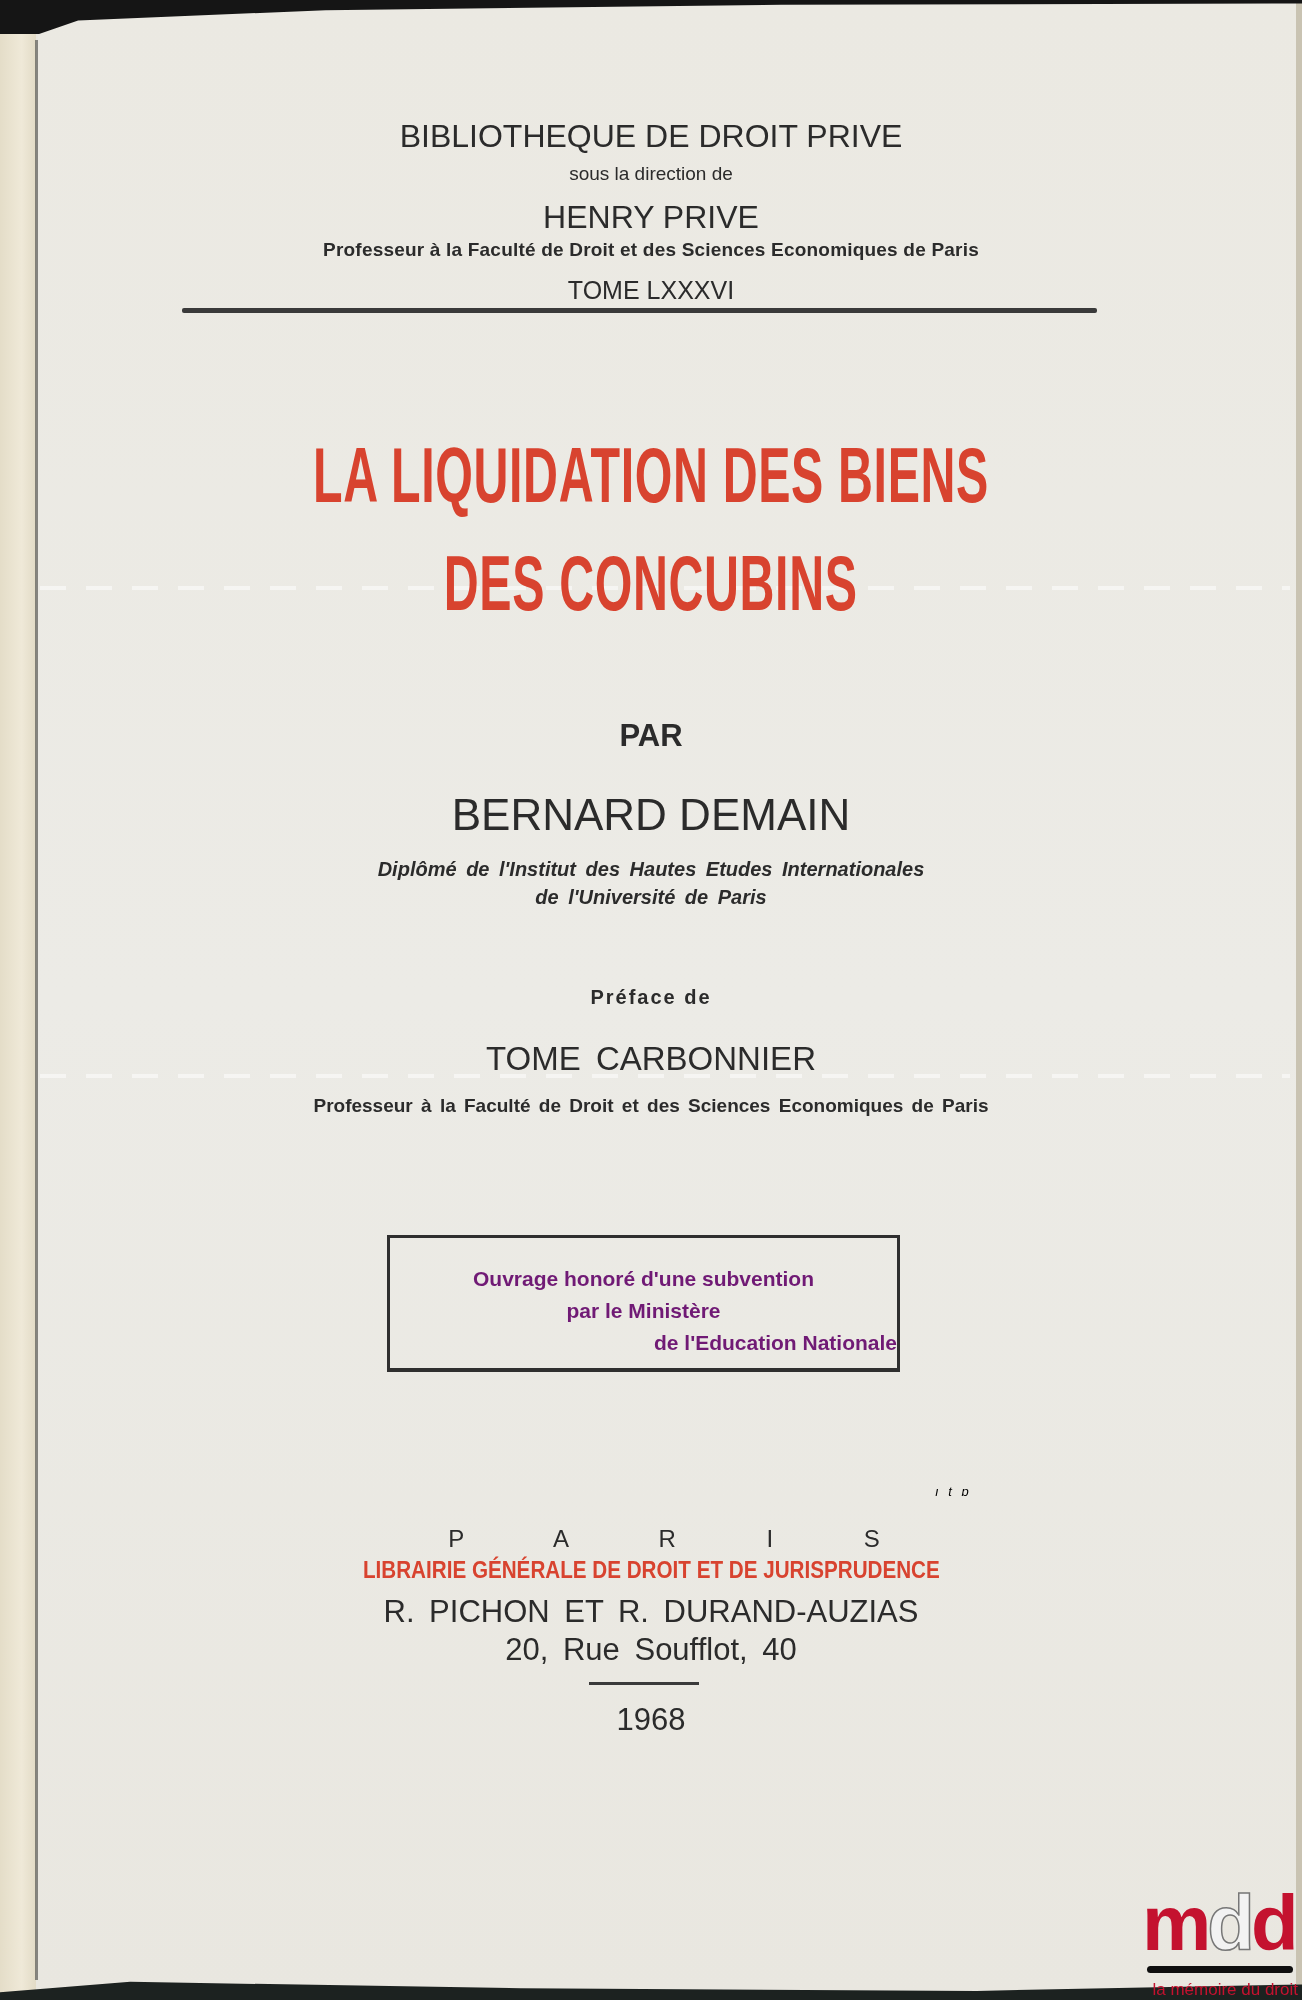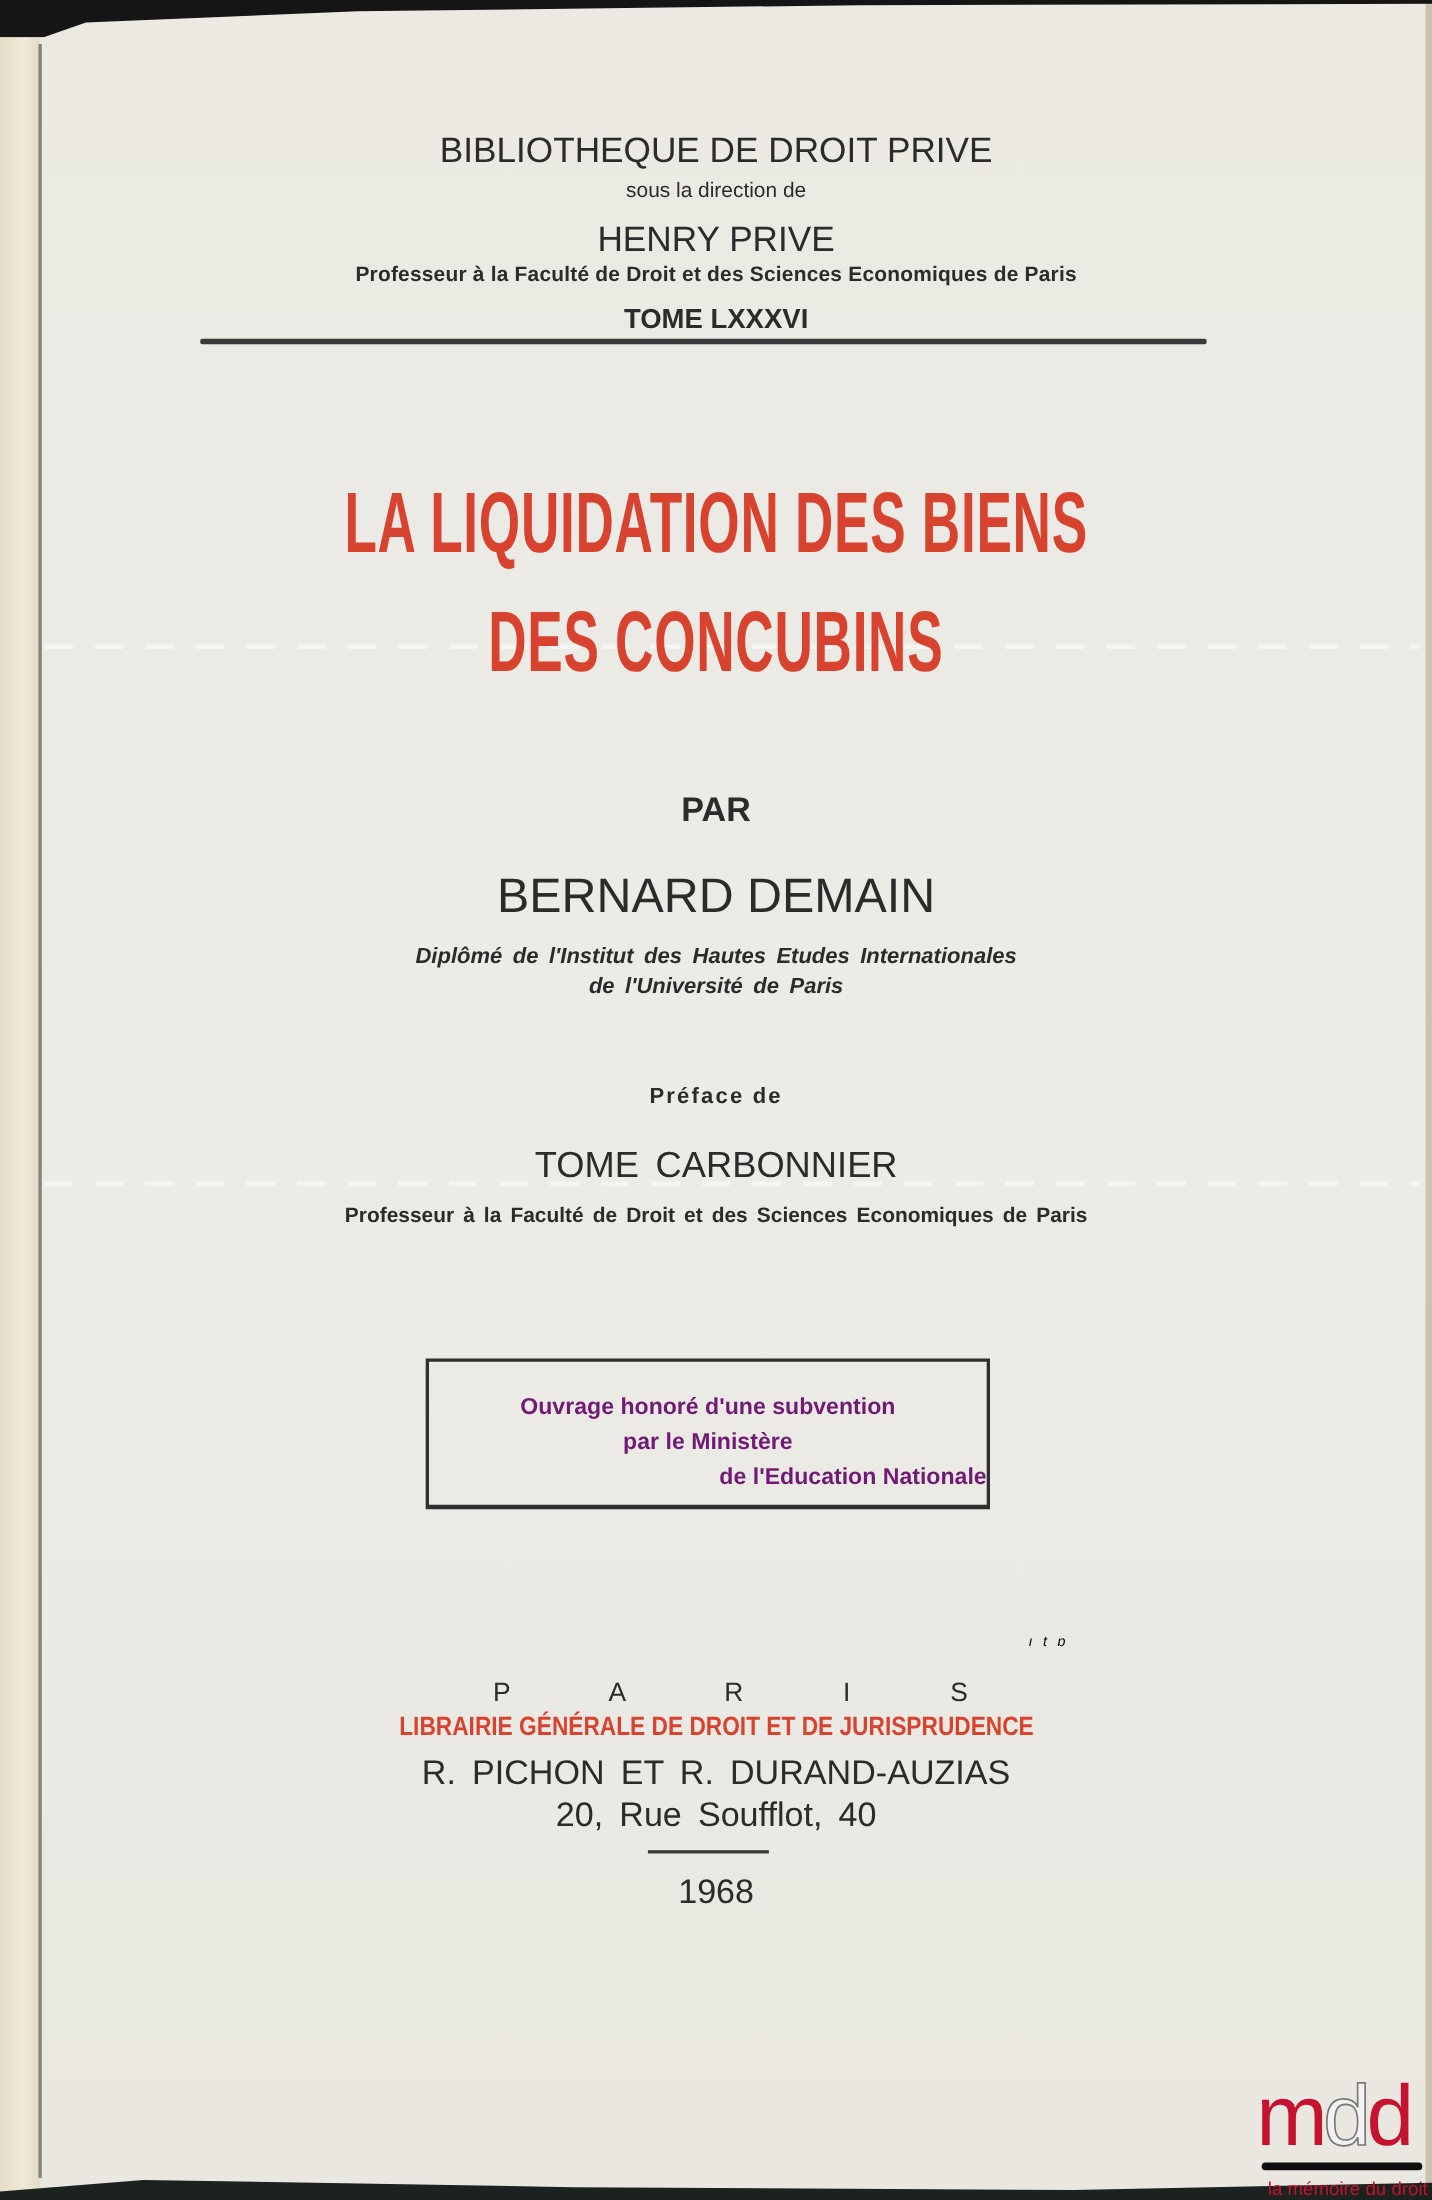"TOME LXXXVI" div.line { font-weight: bold -> none }
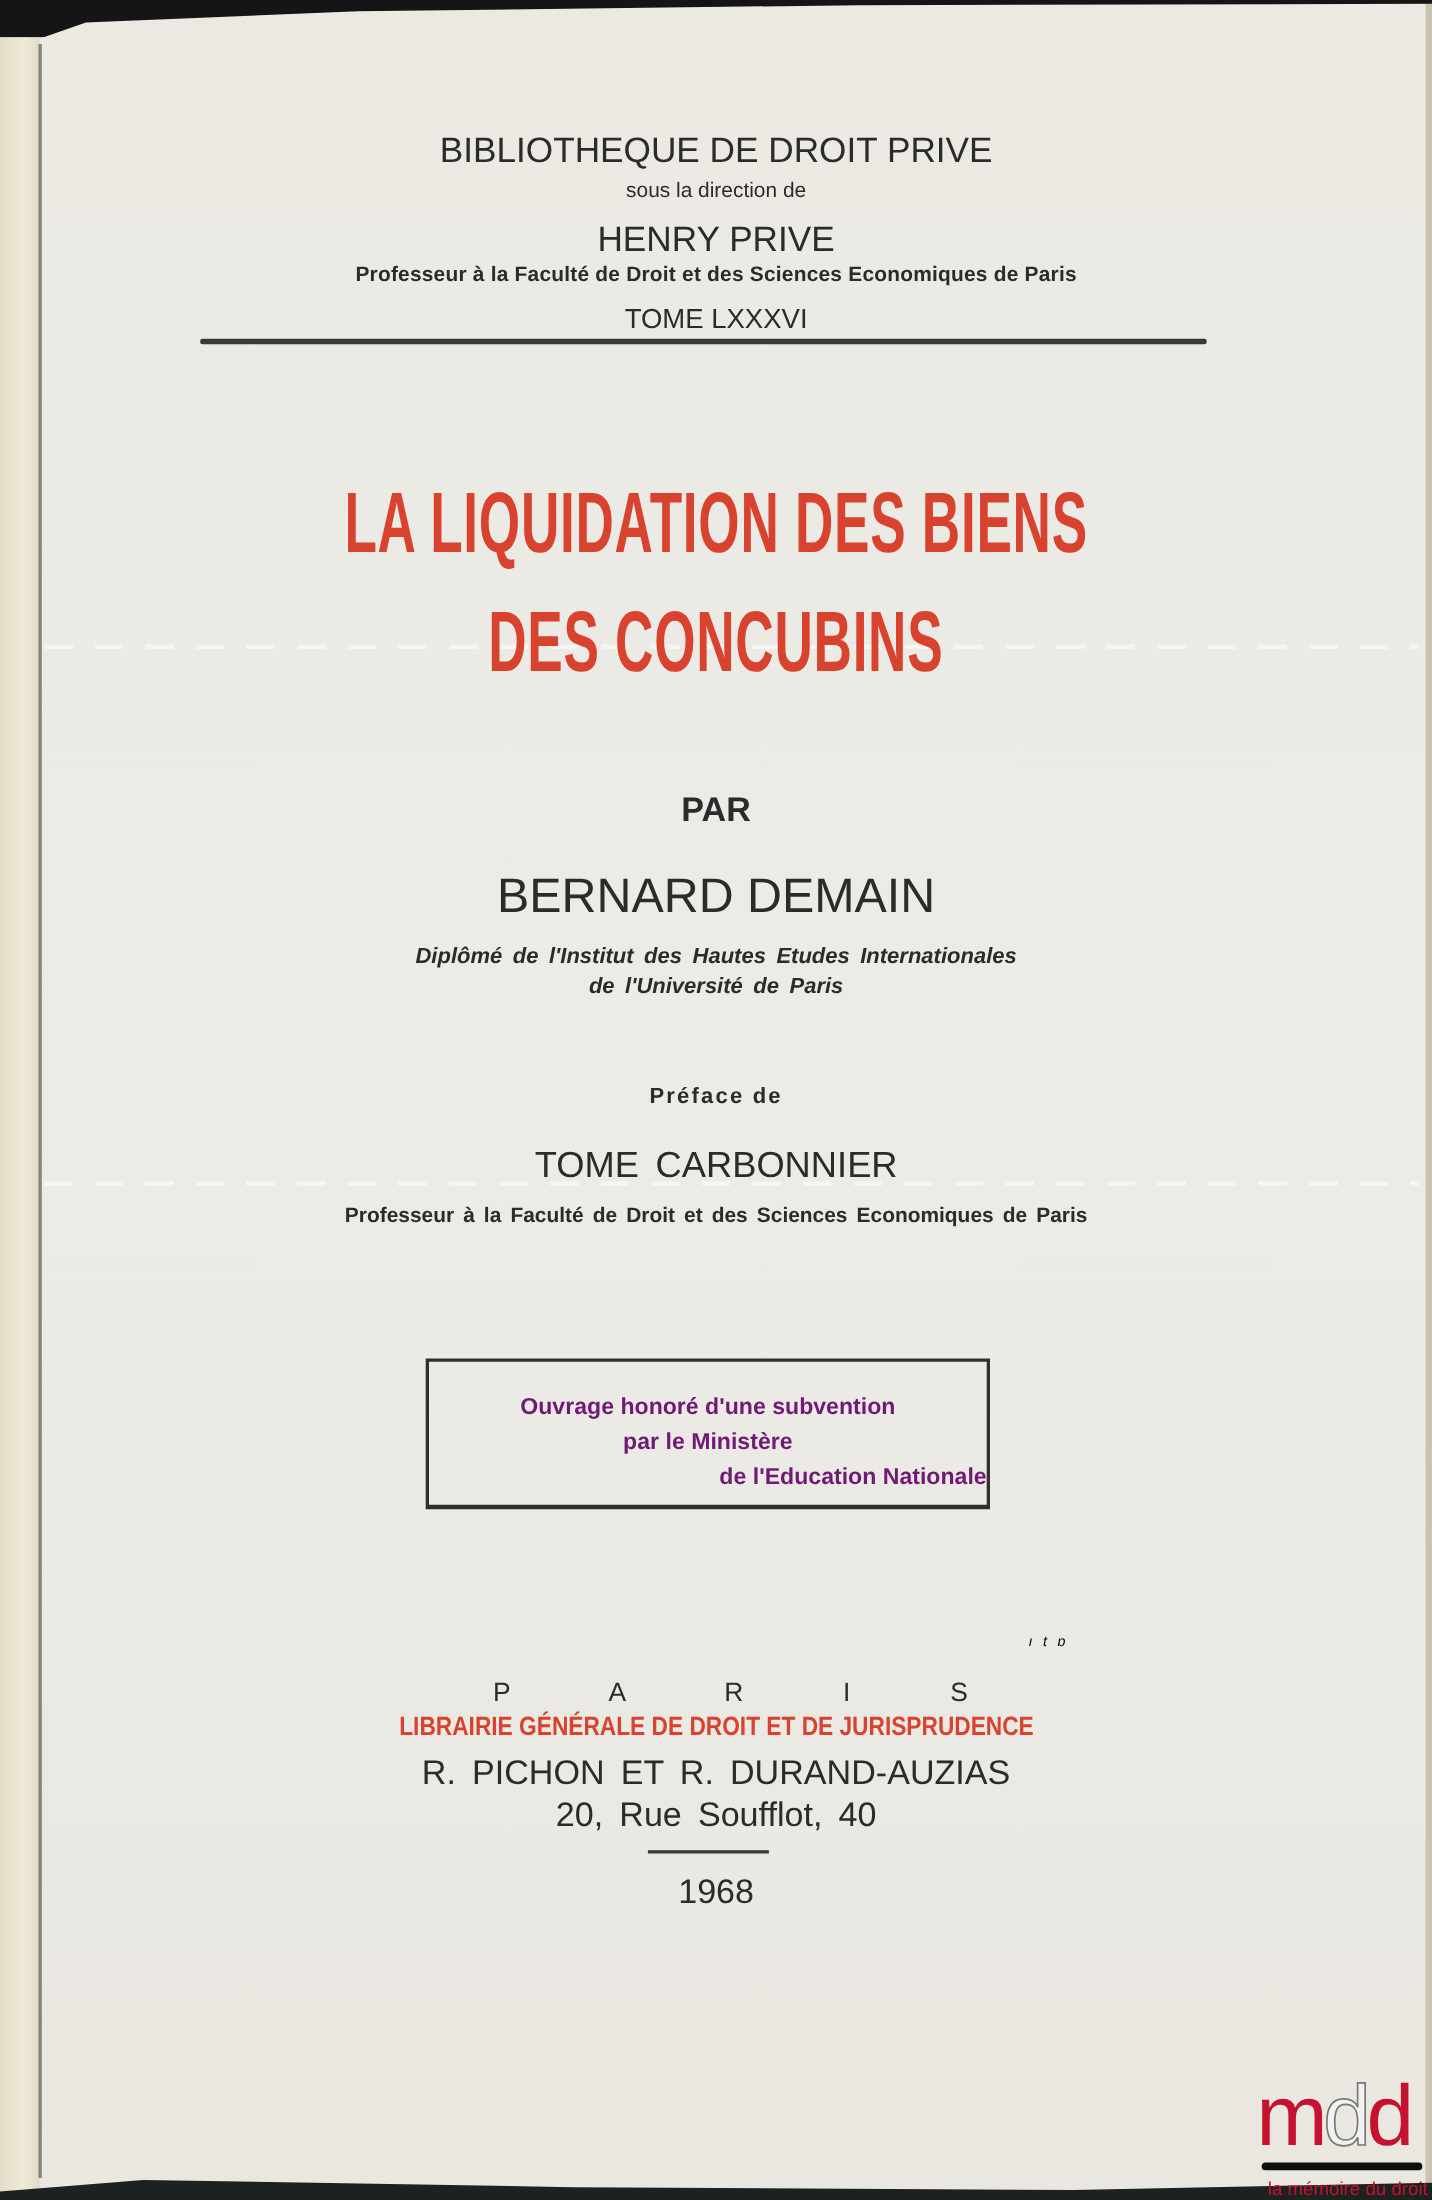"mdd" .logo-letters { font-weight: 400 -> 700 }
